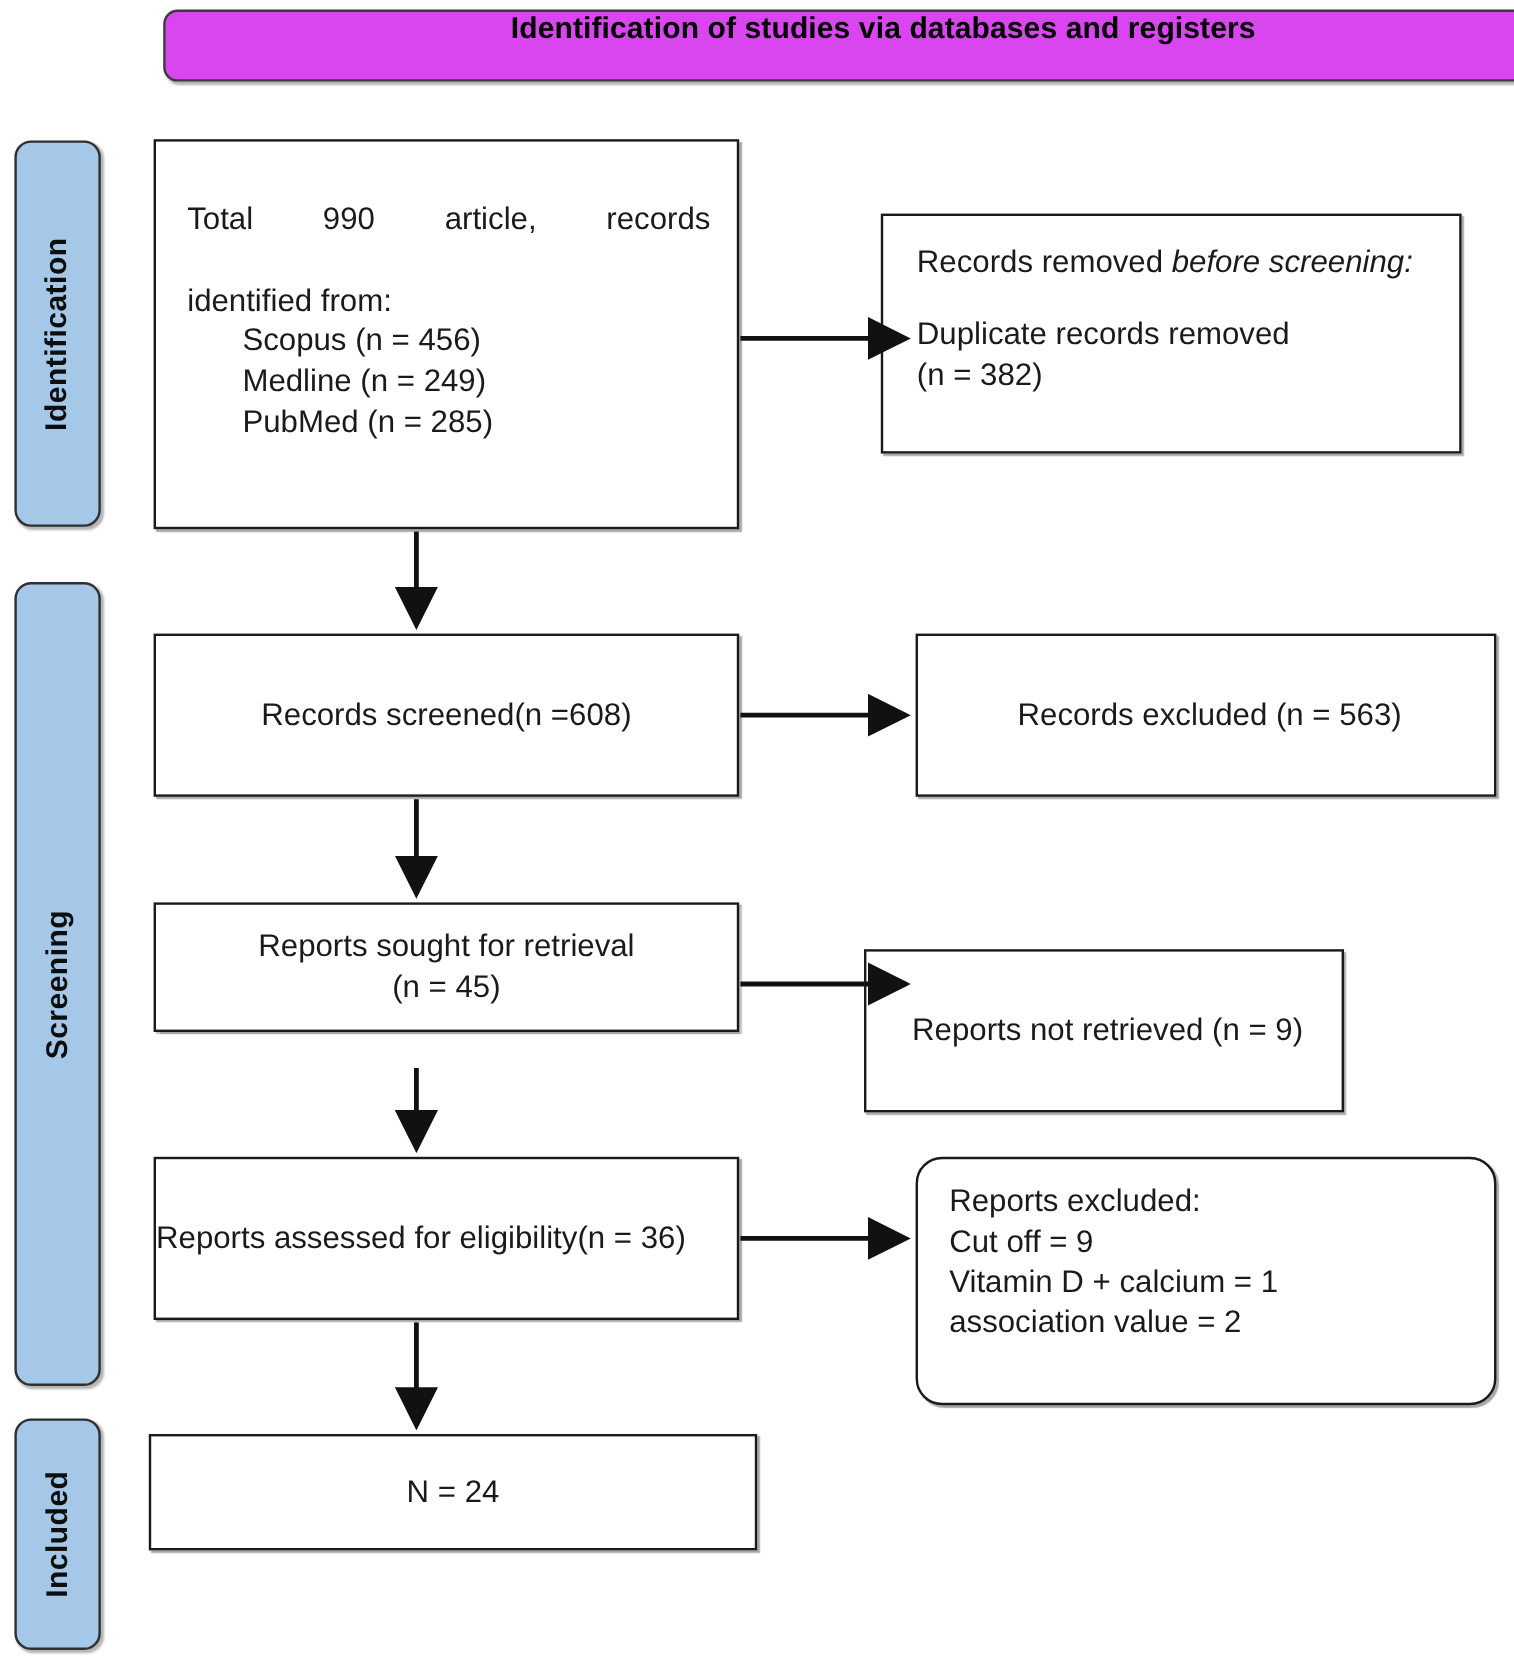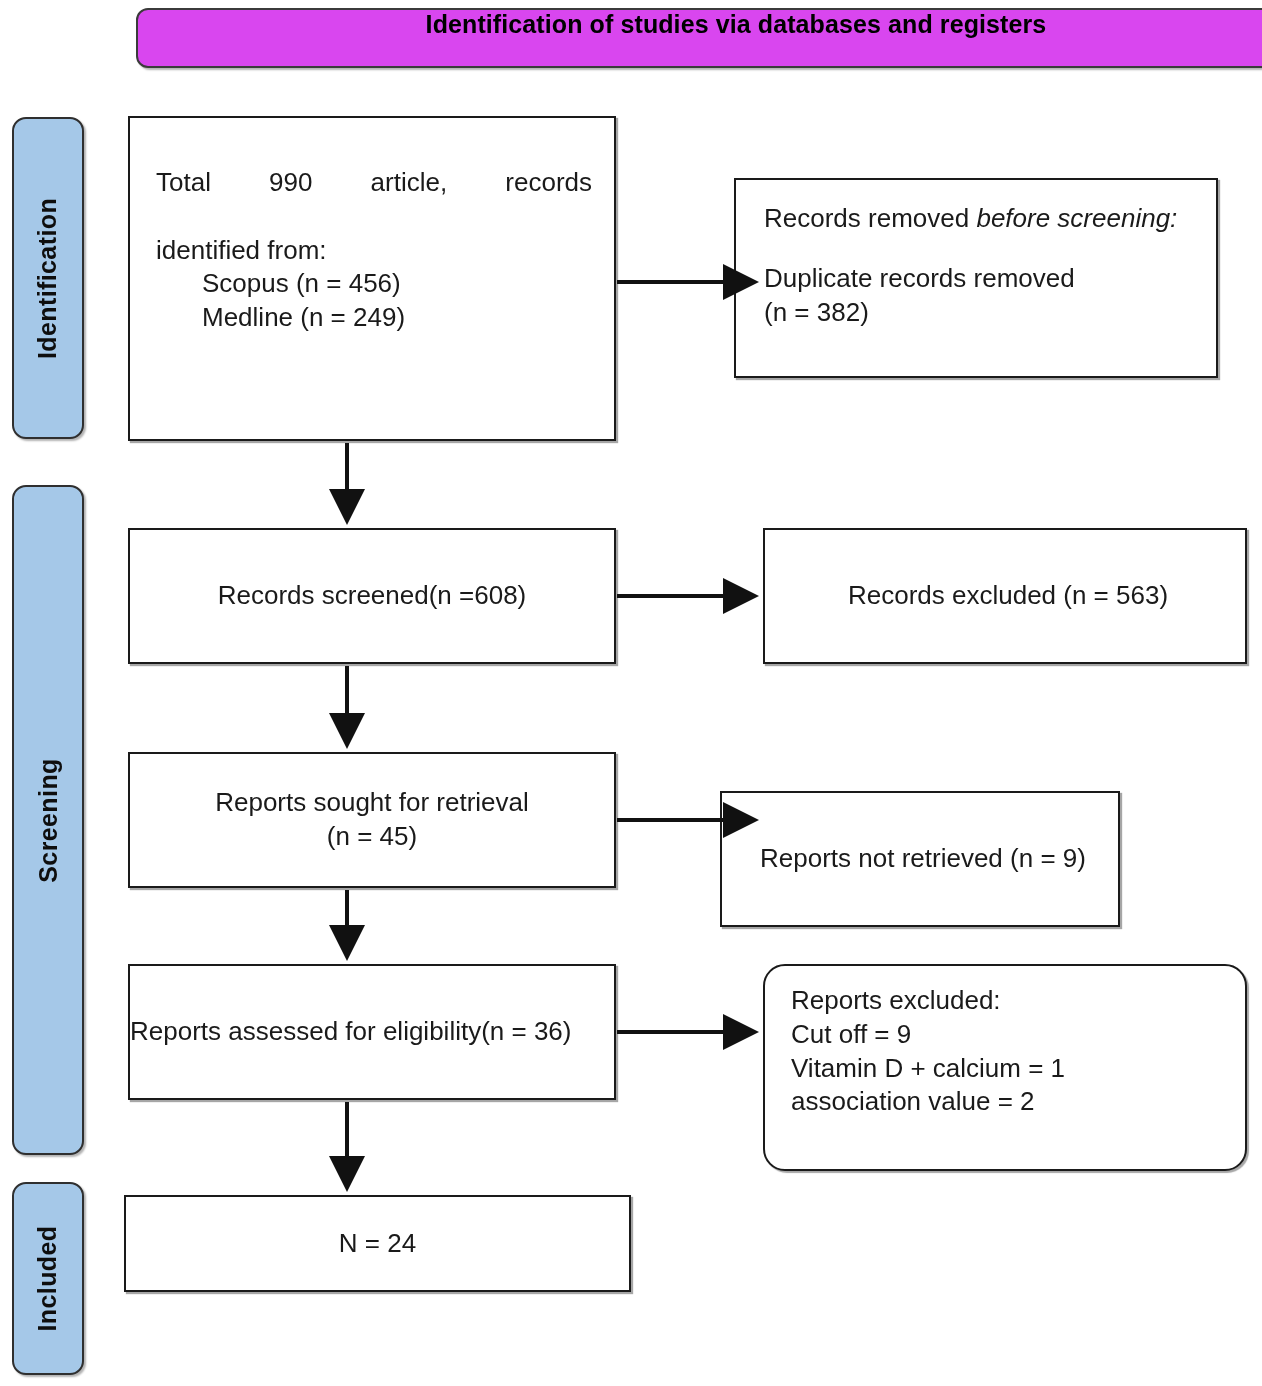"PubMed (n = 285)" span.src-line { html: none -> <span>PubMed (n = 285)</span> }
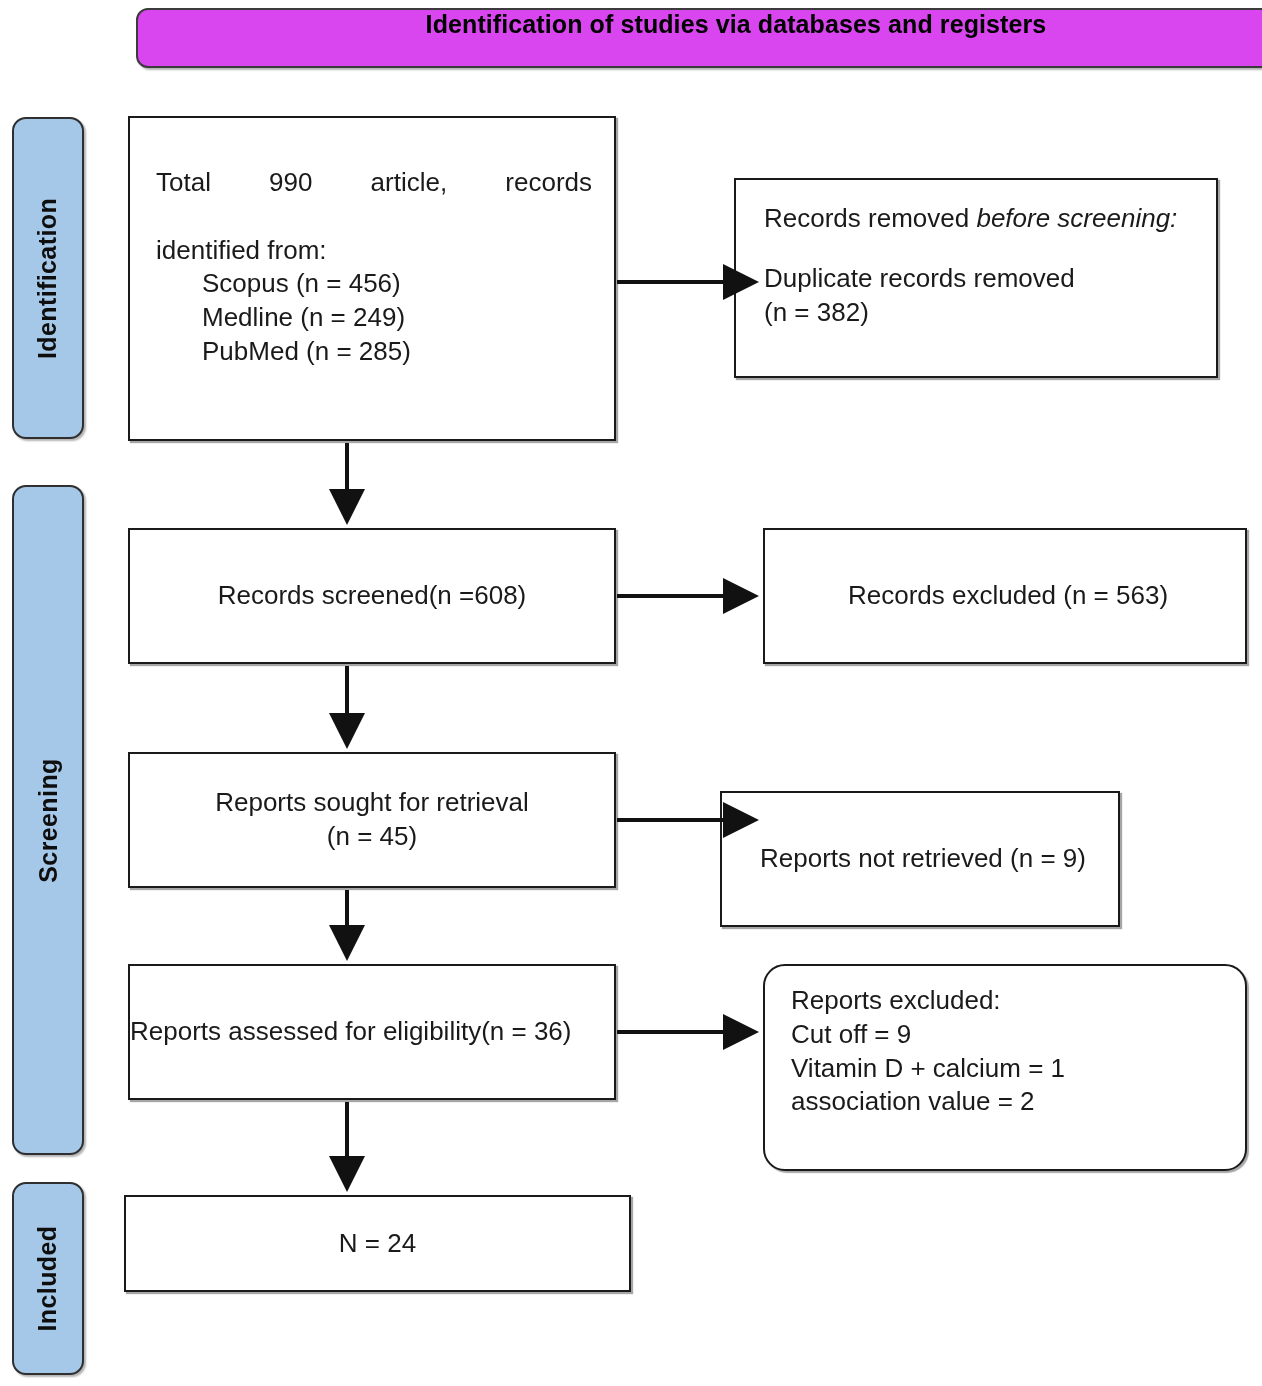"Reports sought for retrieval" #box-sought { height: 136px -> 108px }
